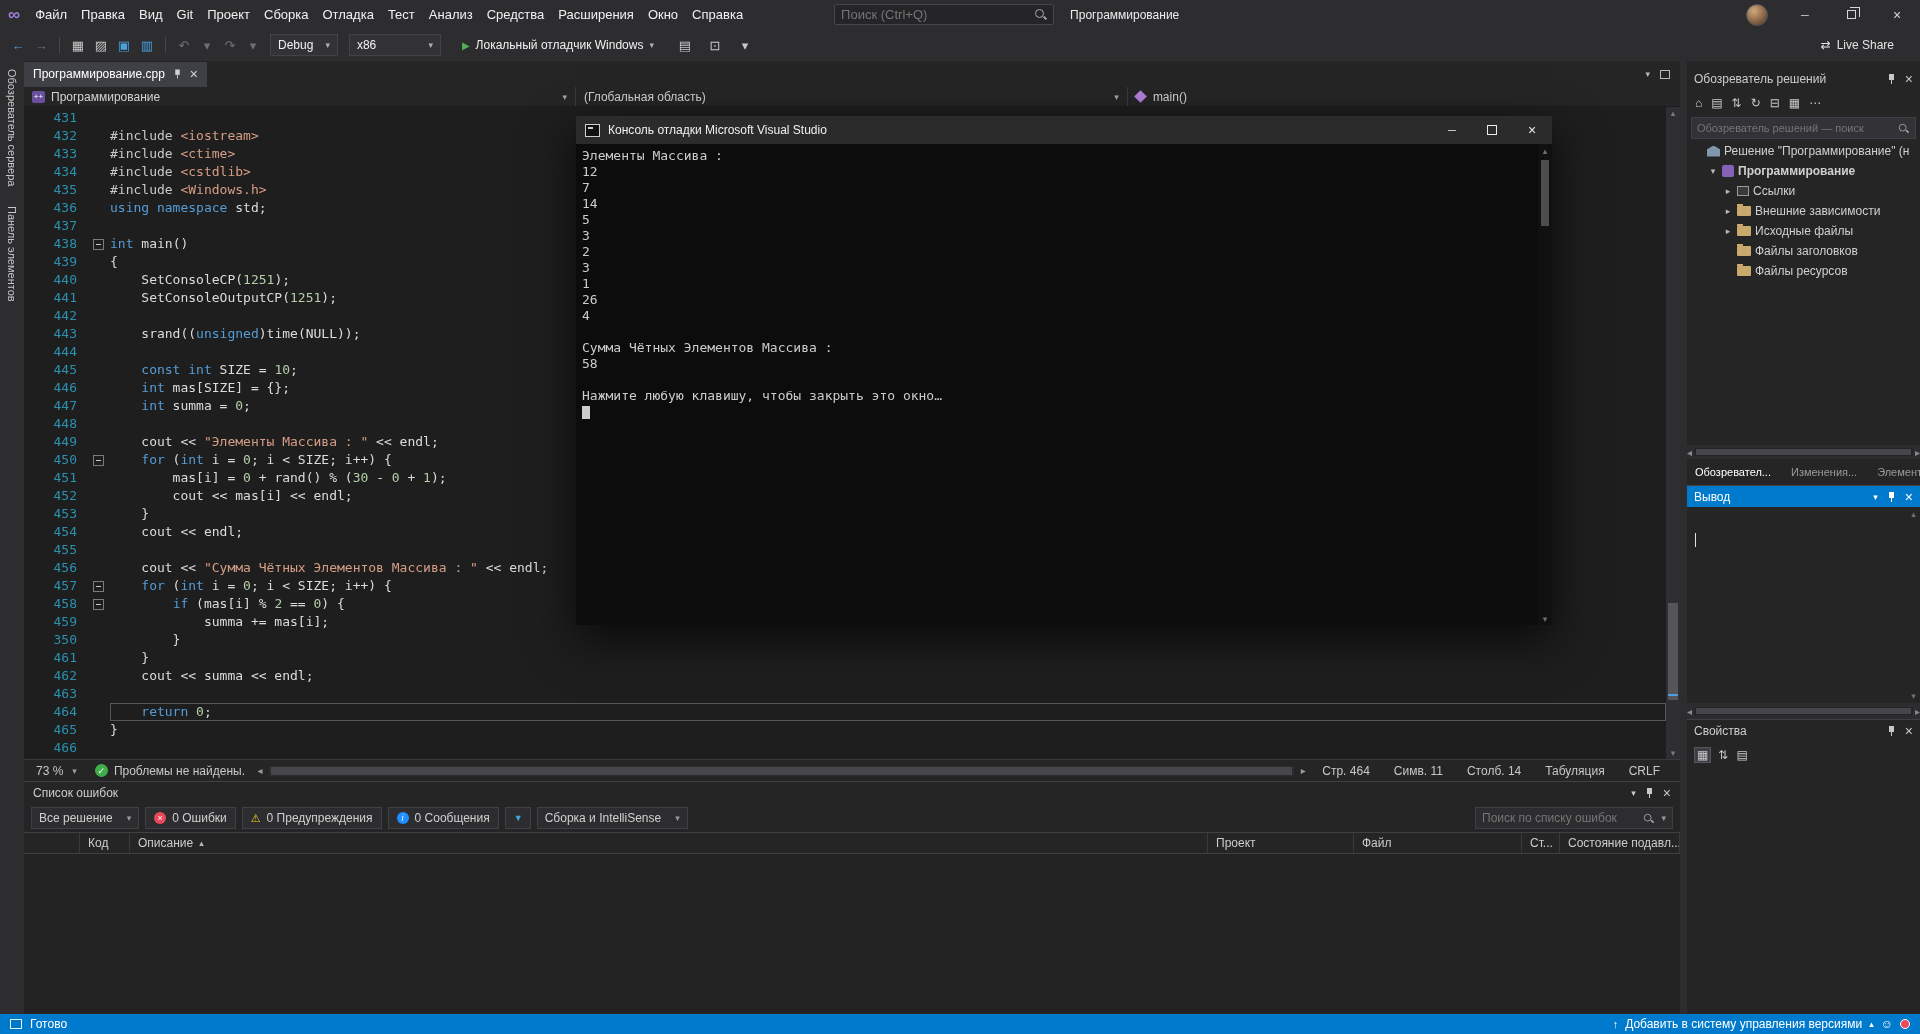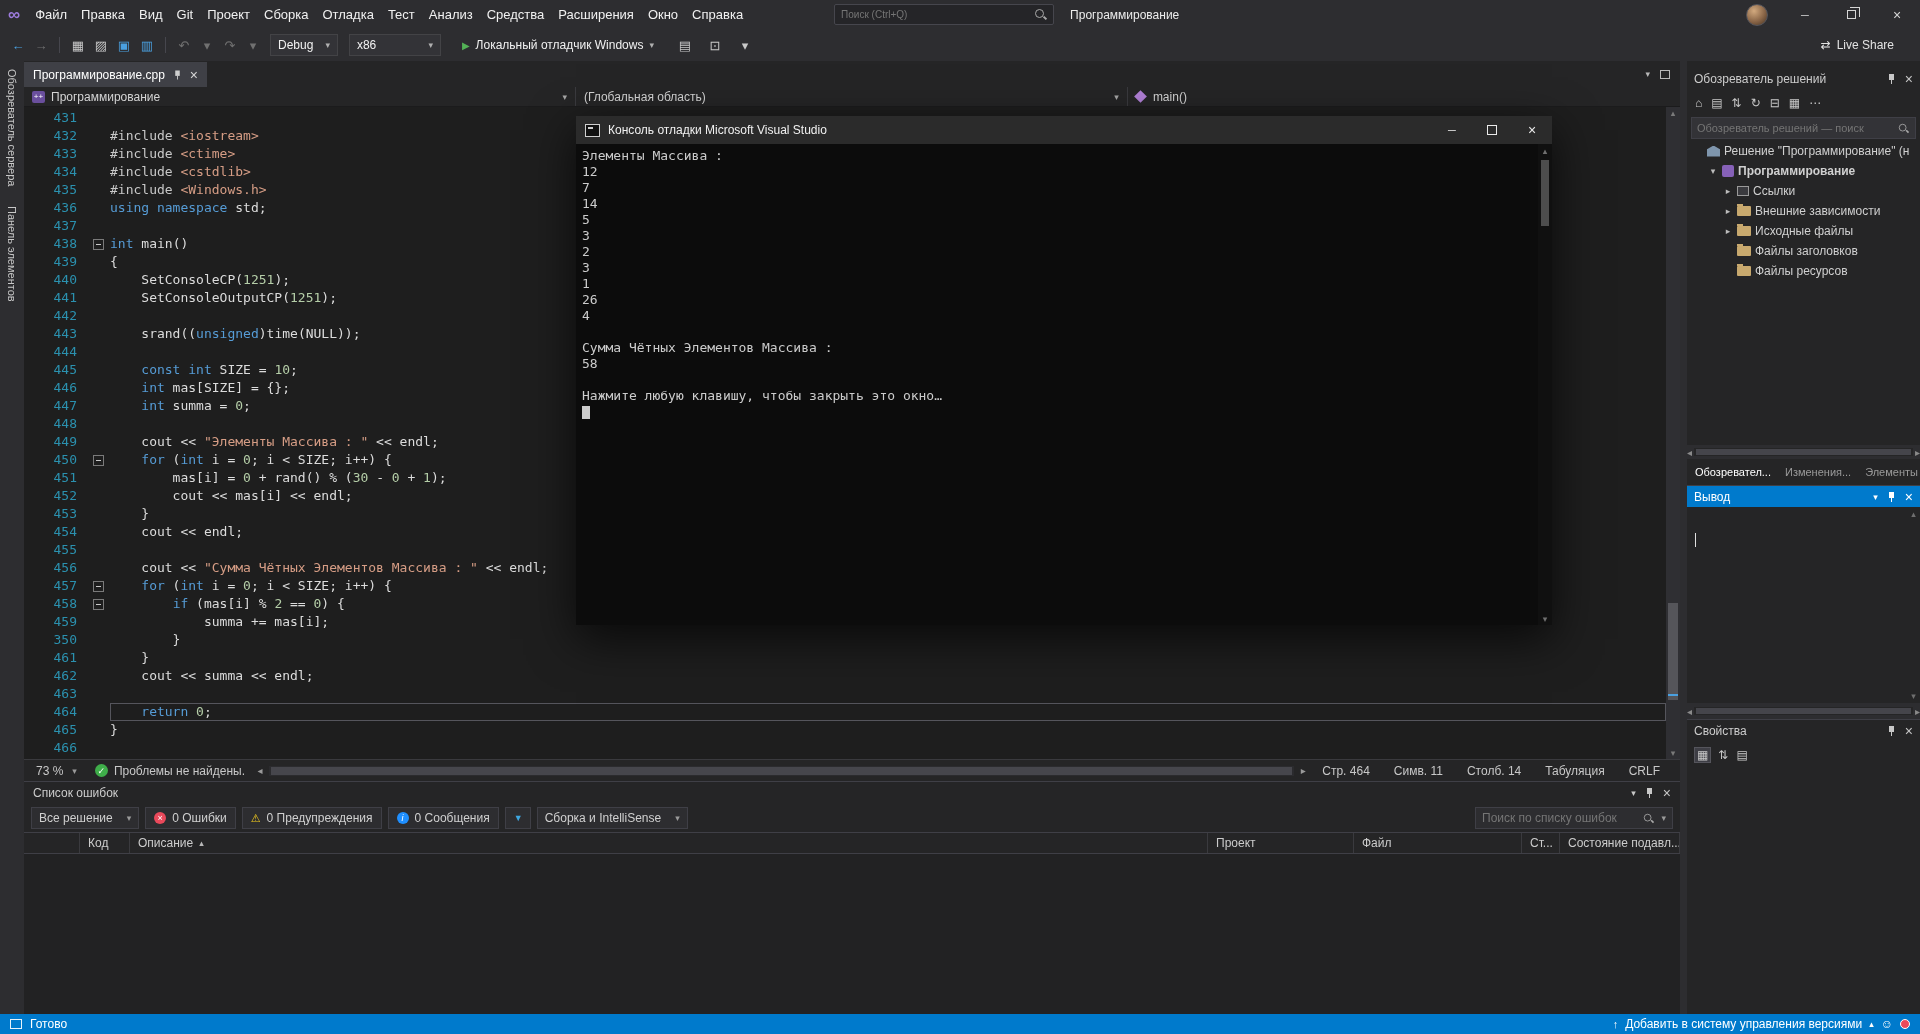"Поиск (Ctrl+Q)" .title-search input { font-size: 10px -> 13px }
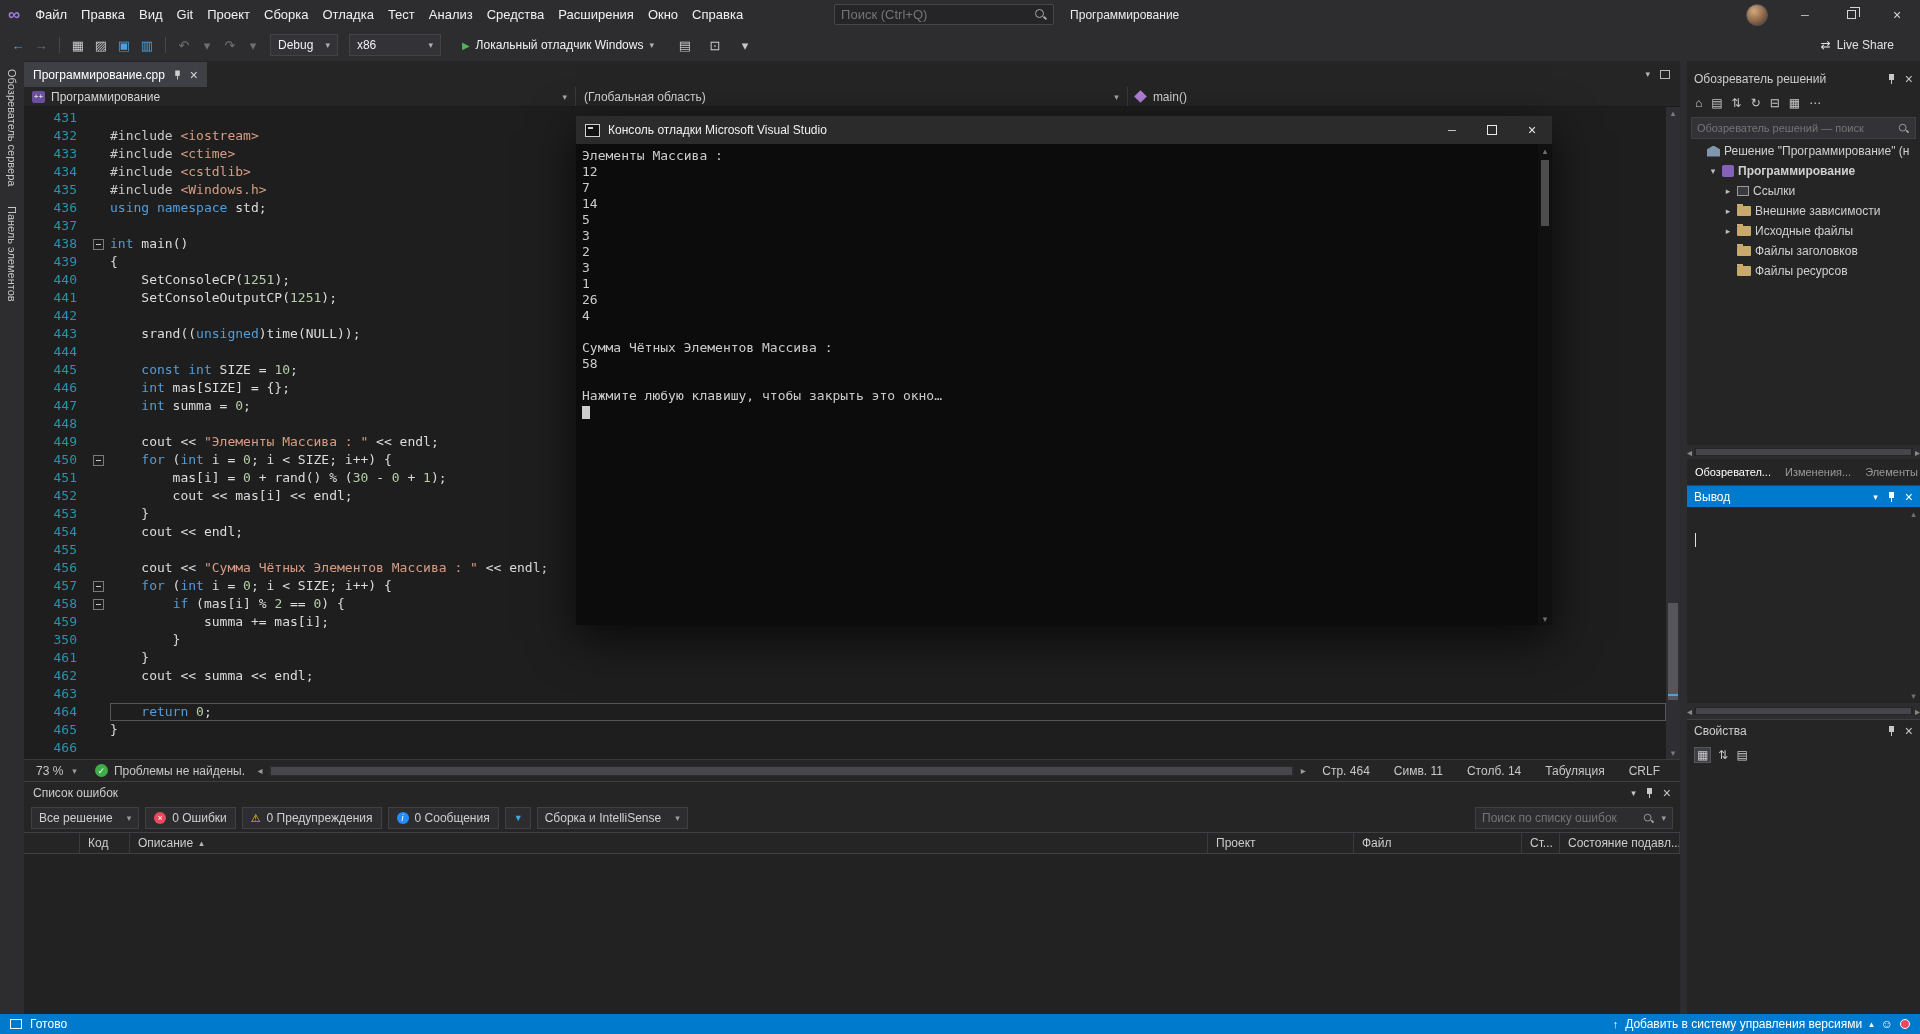"Программирование.cpp" .tabstrip { align-items: flex-end -> center }
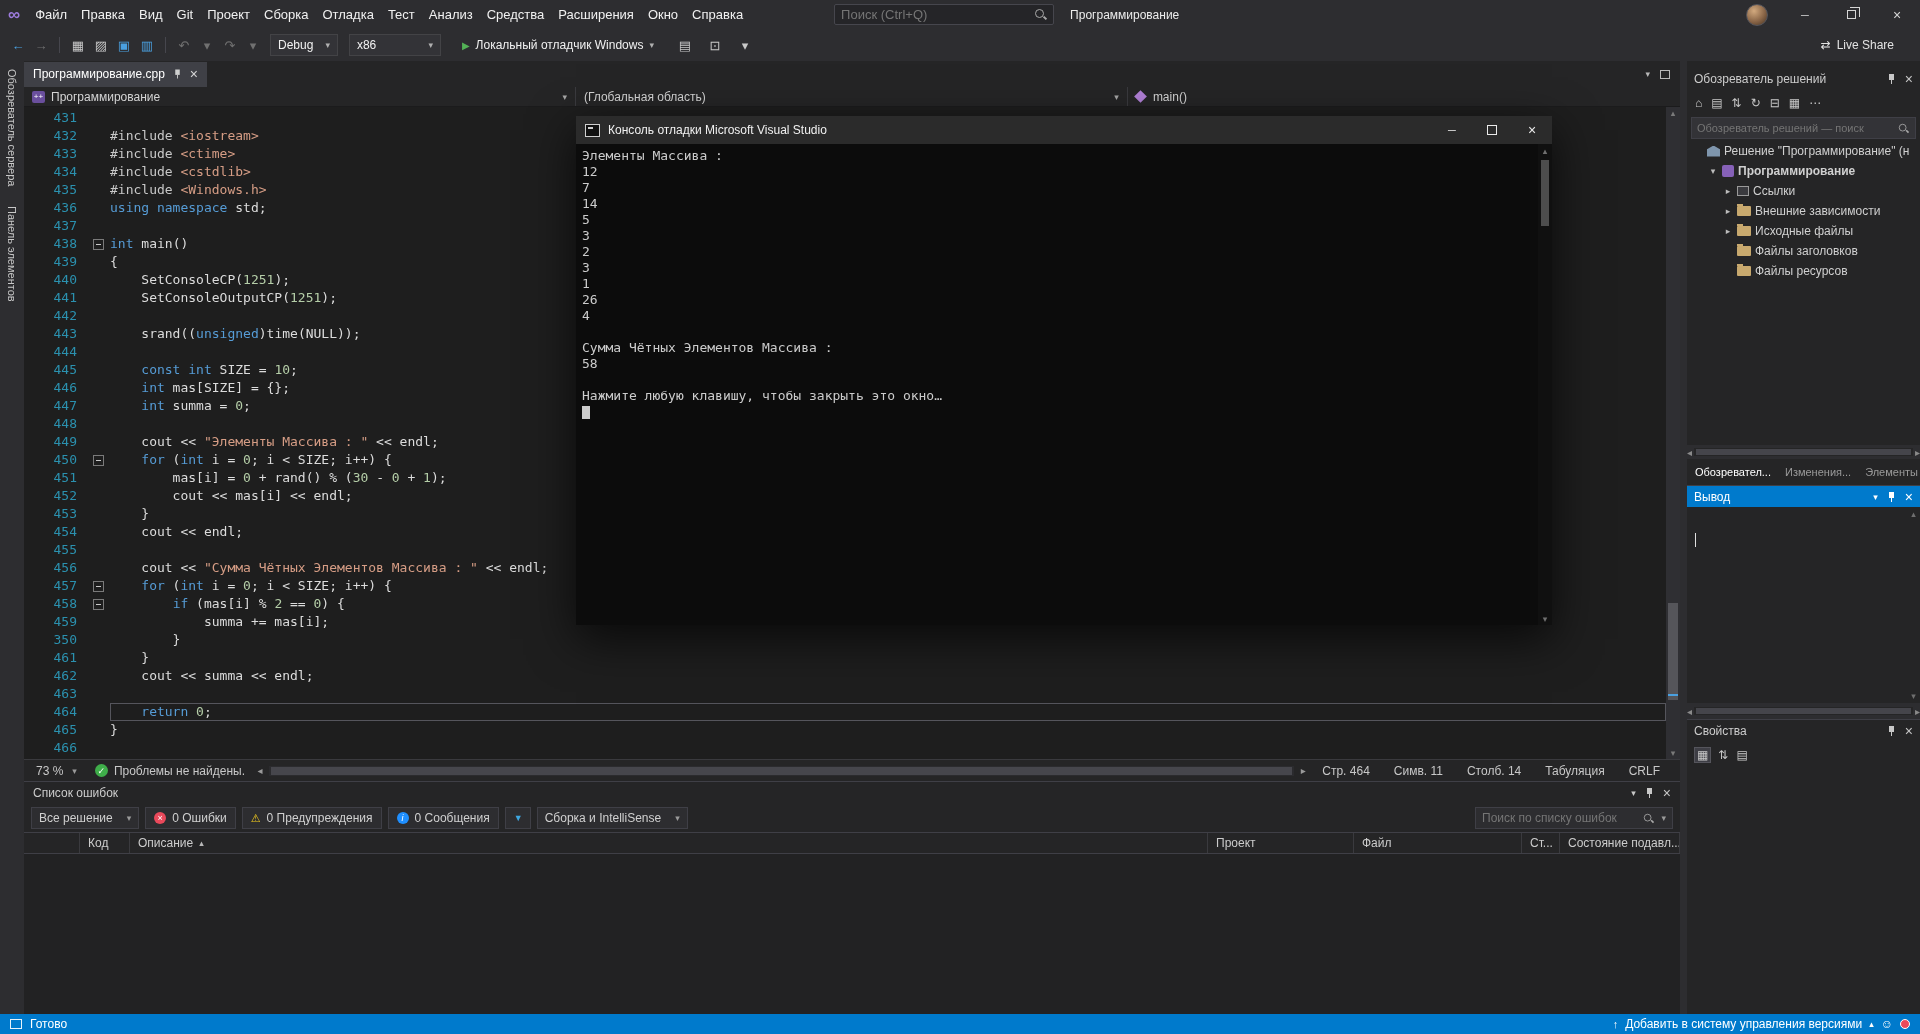"Обозревател..." .rp-tabs { gap: 2px -> 8px }
